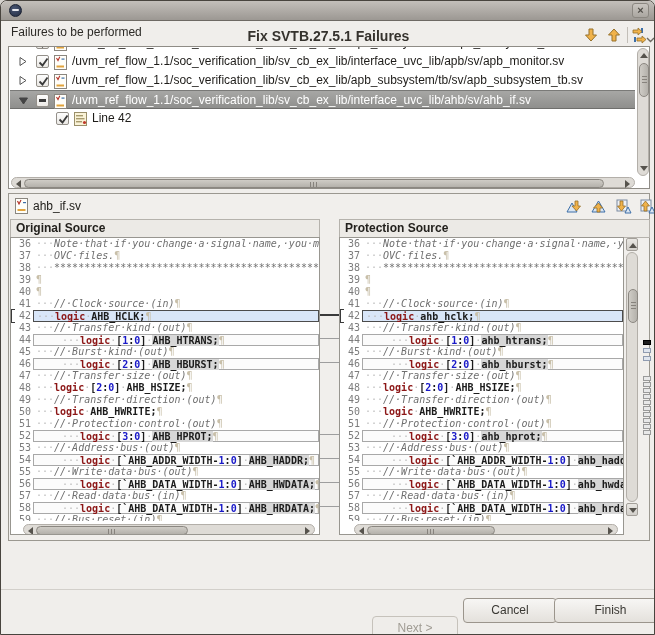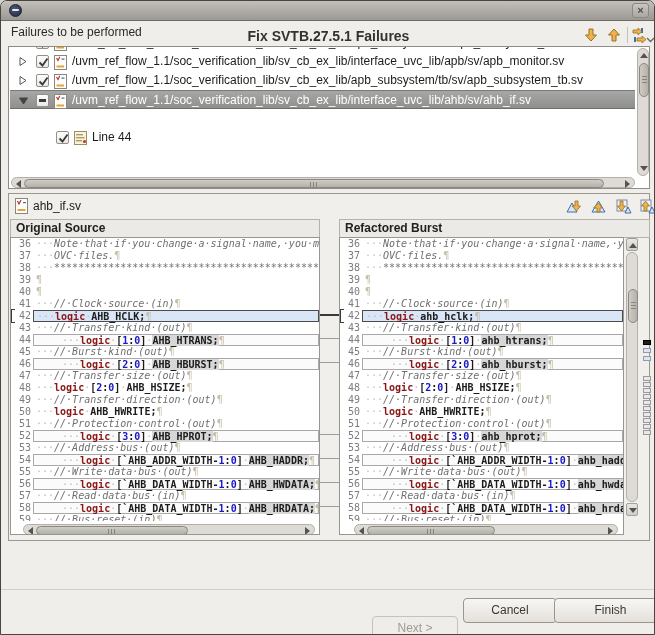"Line 42" div.tree-row { html: none -> <div> <span> <svg> <path></path> </svg> </span> <span><svg> <rect></rect> <rect></rect> <rect></rect> <rect></rect> <circle></circle> </svg></span> <span>Line 42</span> </div> }
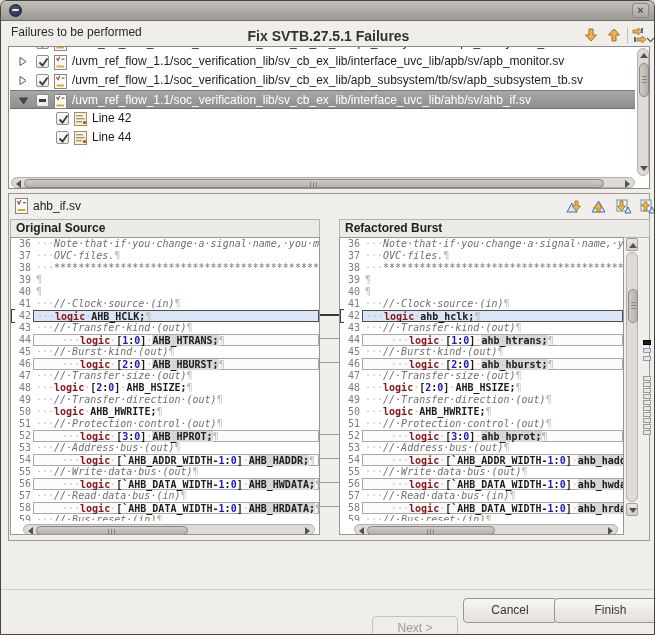"Line 44" div.tree-row { html: <div> <span> <svg> <path></path> </svg> </span> <span><svg> <rect></rect> <rect></rect> <rect></rect> <rect></rect> <circle></circle> </svg></span> <span>Line 44</span> </div> -> none }
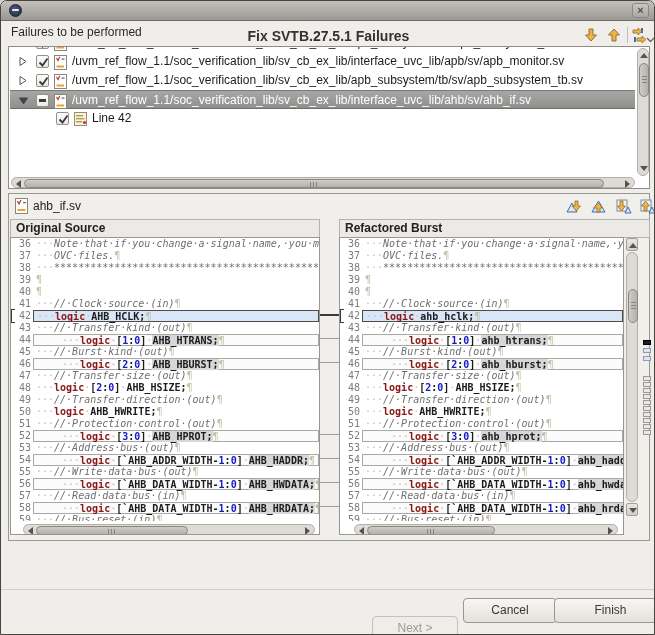"Refactored Burst" div.col-head { text: Refactored Burst -> Protection Source }
